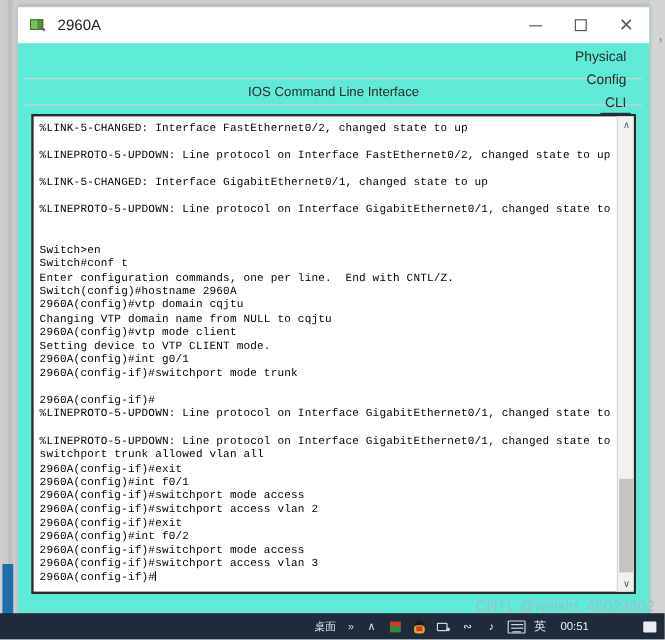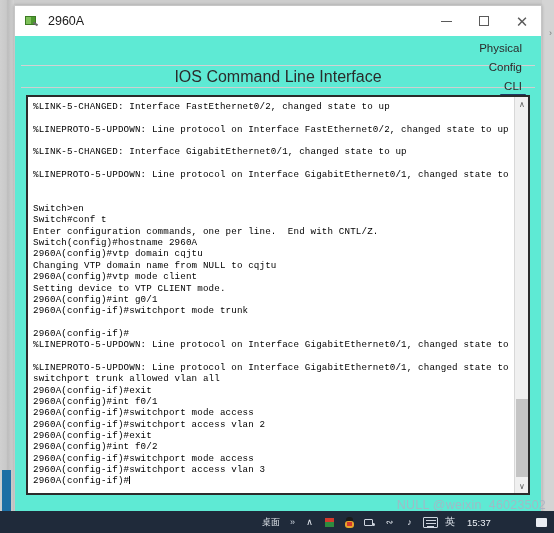"IOS Command Line Interface" .cli-header { font-size: 16px -> 11px }
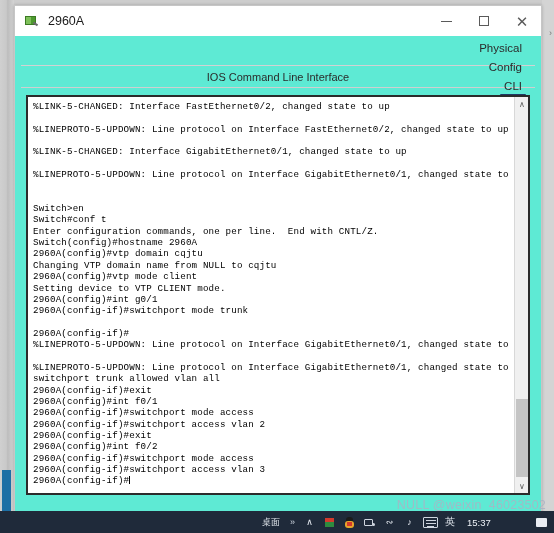"NULL @weixin_46023502" div.watermark { text: NULL -> CNTL }
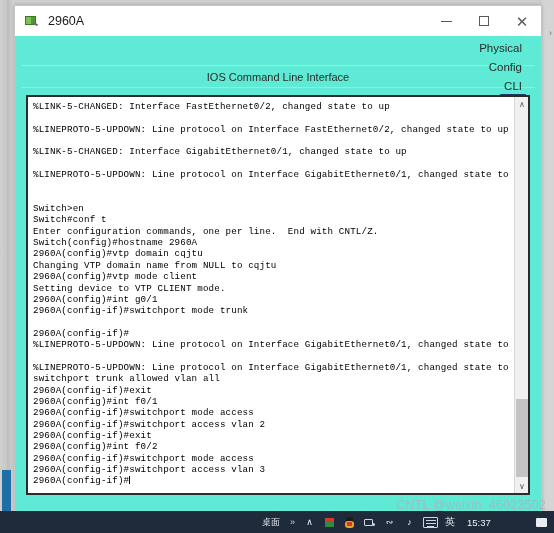"15:37" div.tb-clock { text: 15:37 -> 00:51 }
